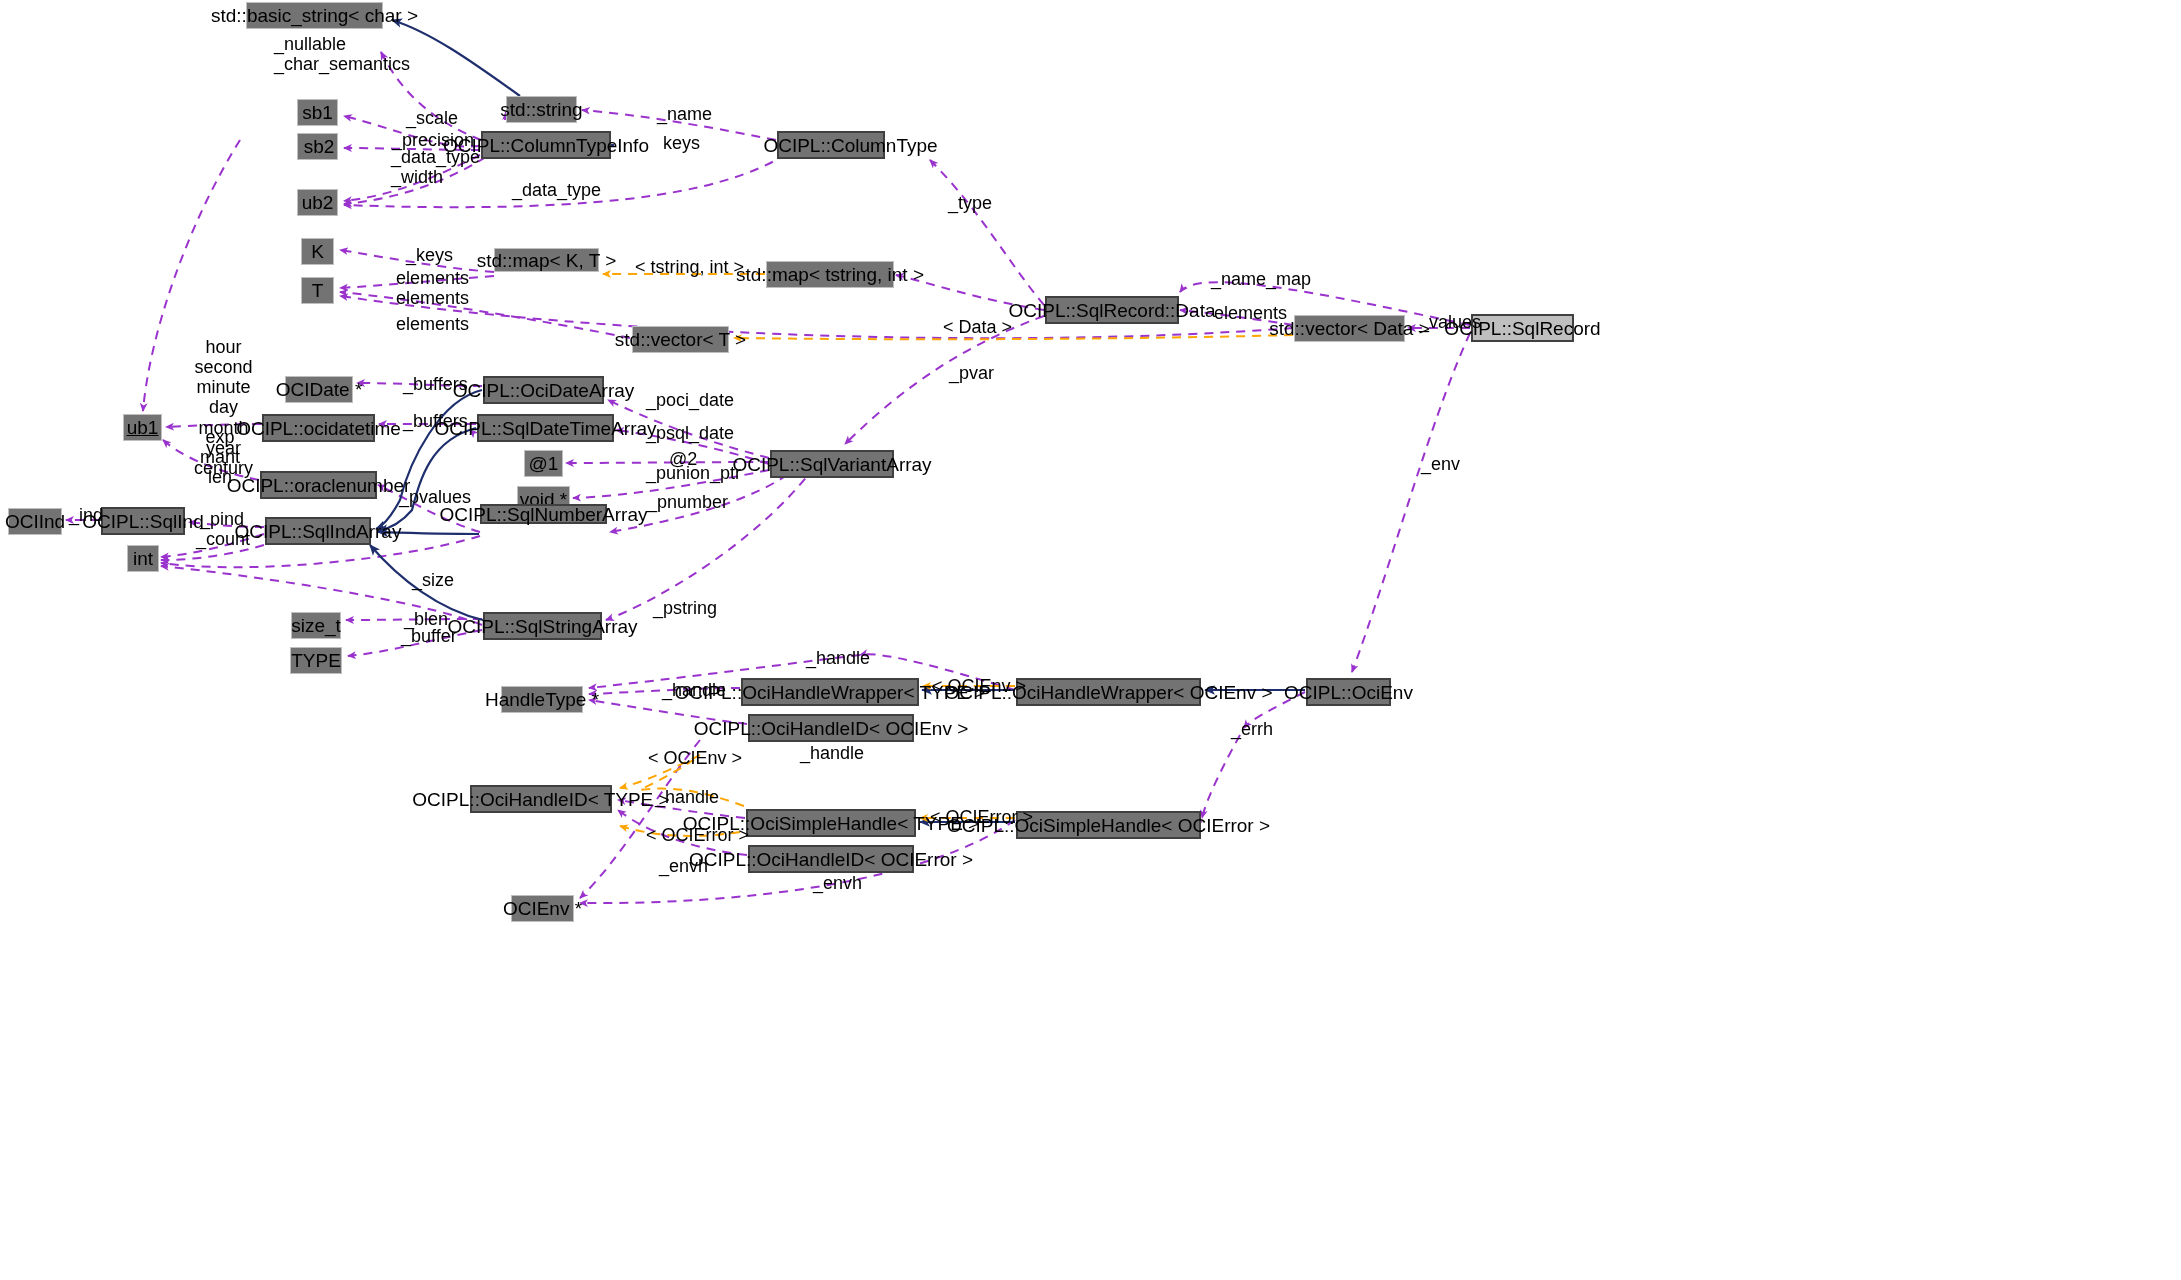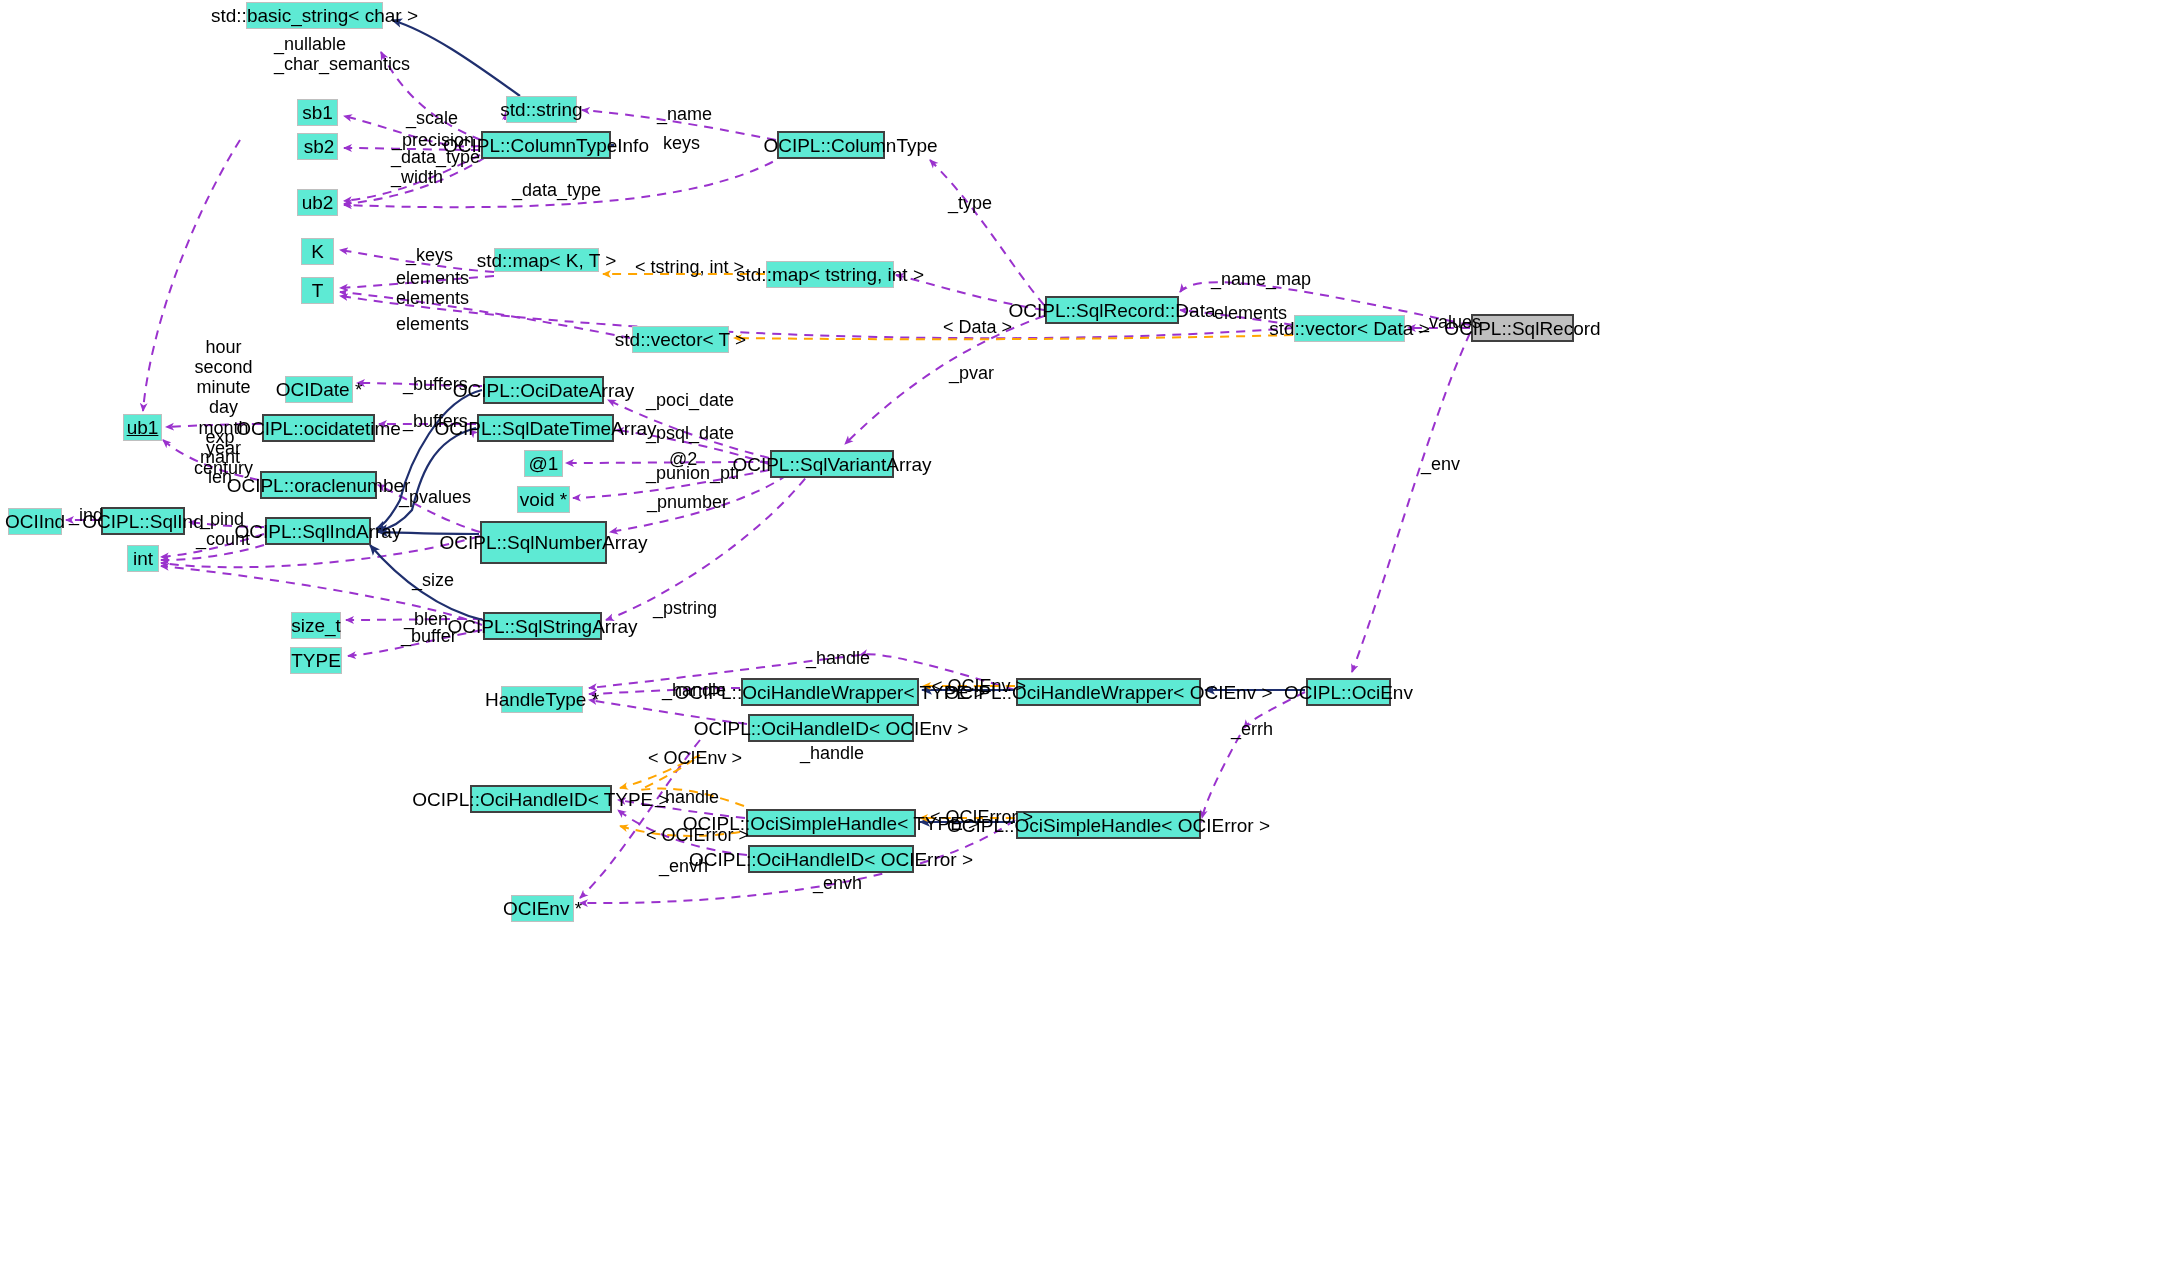"std::basic_string< char >" .node { background: #5eead4 -> #737373 }
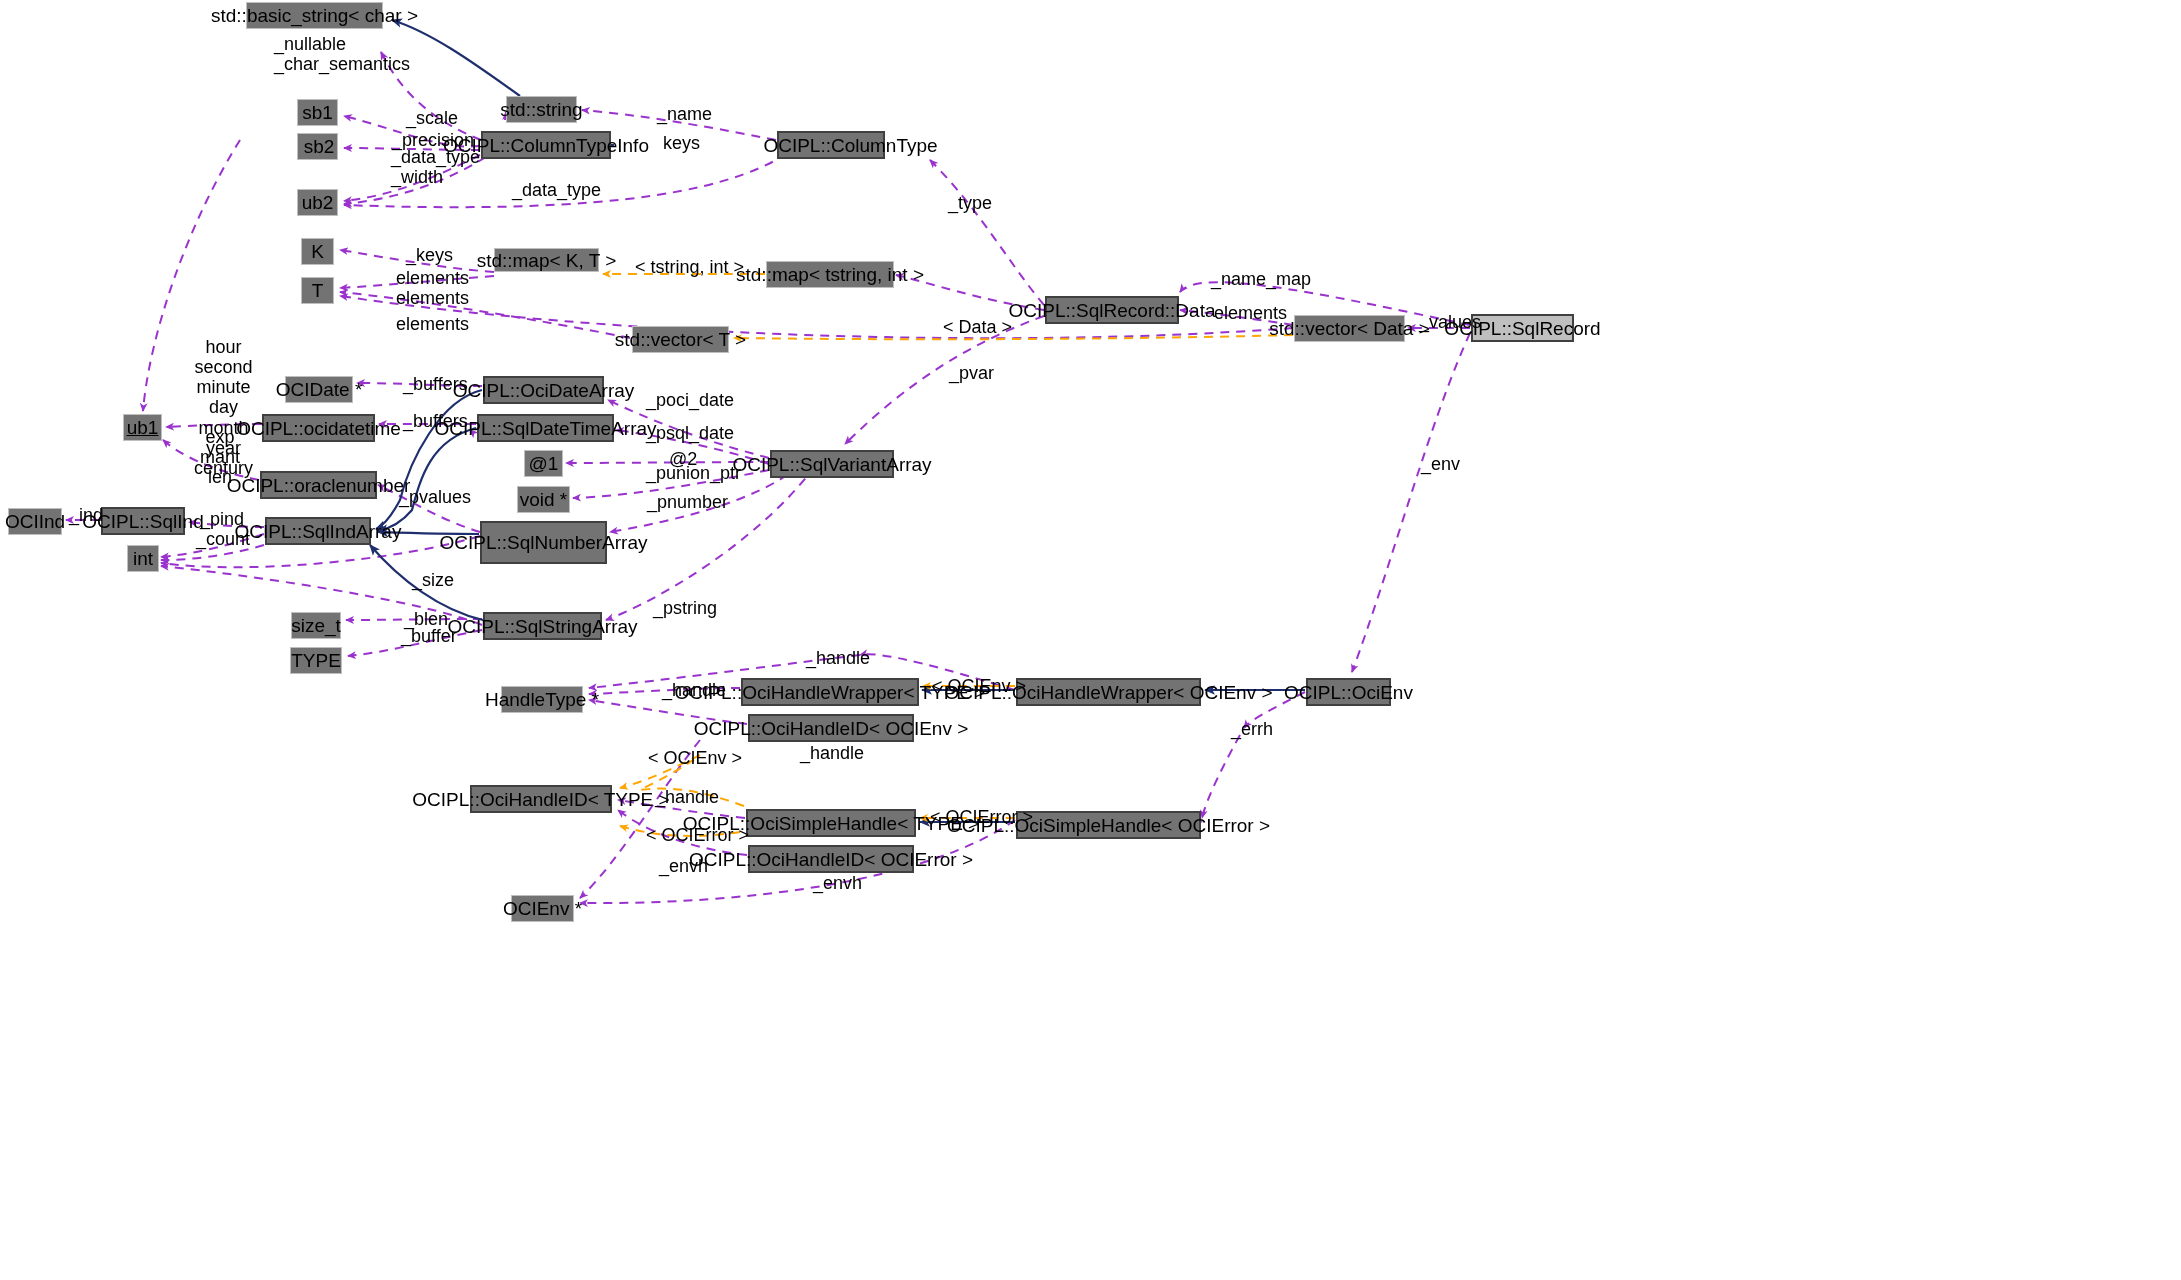"OCIPL::SqlNumberArray" div.node { height: 43px -> 20px; top: 521px -> 504px }
